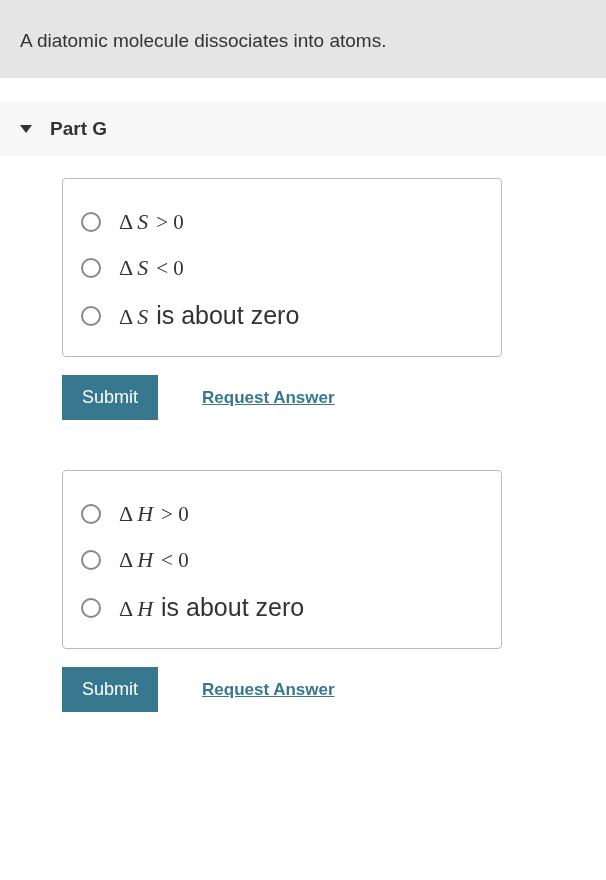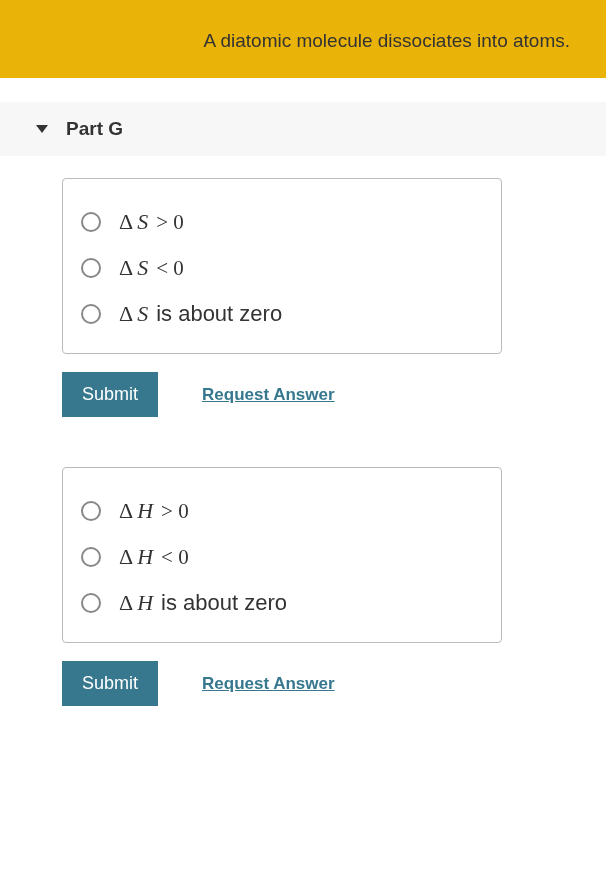"A diatomic molecule dissociates into" .prompt-banner { background: #eab308 -> #e5e5e5; padding: 30px 36px 26px 20px -> 30px 16px 26px 20px; text-align: right -> none }
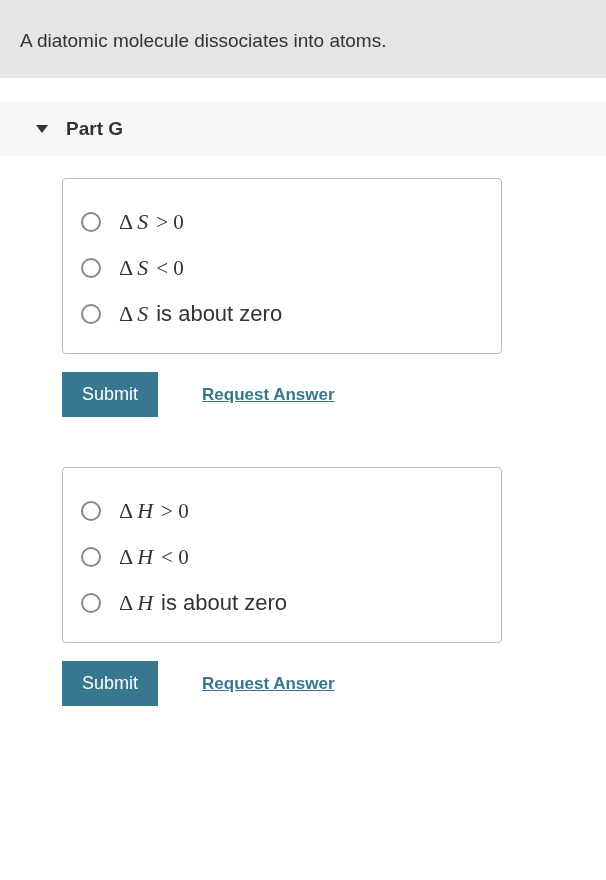"Part G" .part-header { padding: 16px 36px -> 16px 20px }
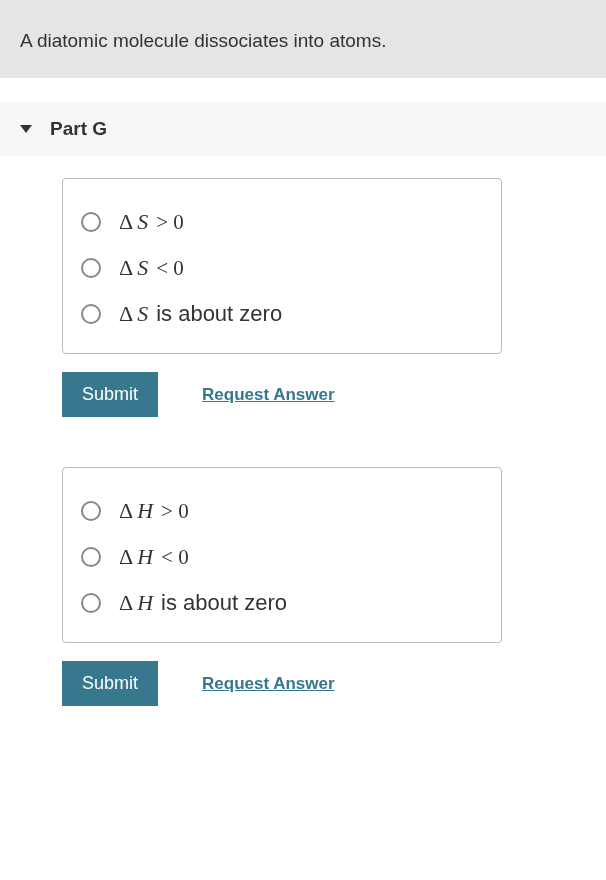"is about zero" .plain-text { font-size: 22px -> 25px }
